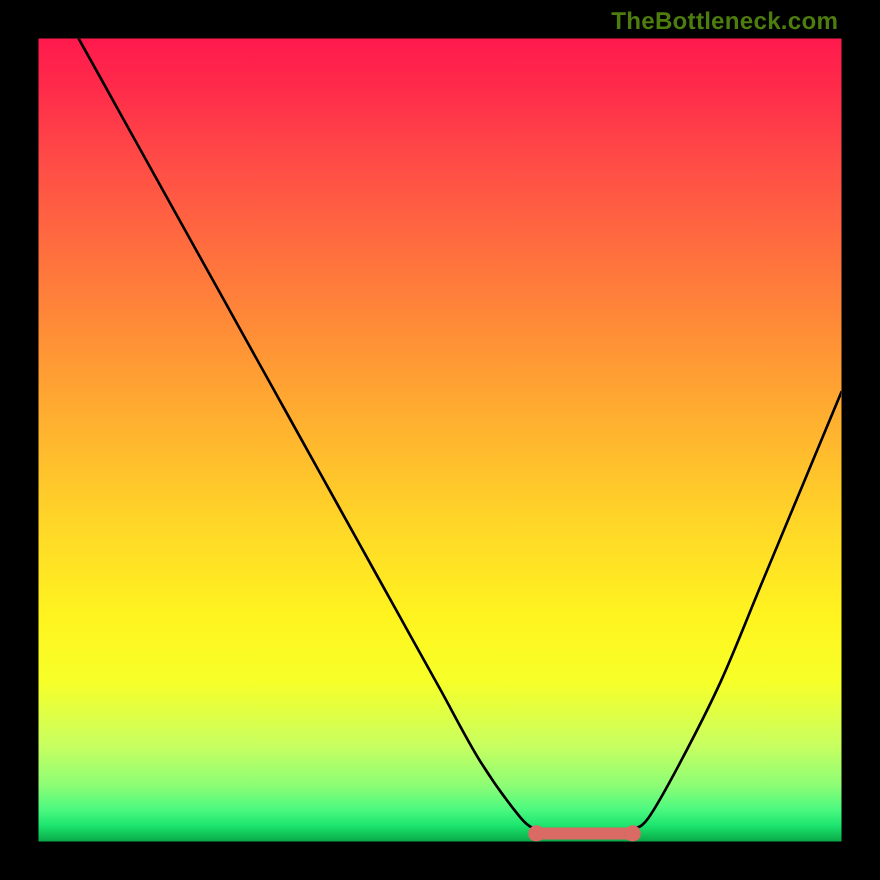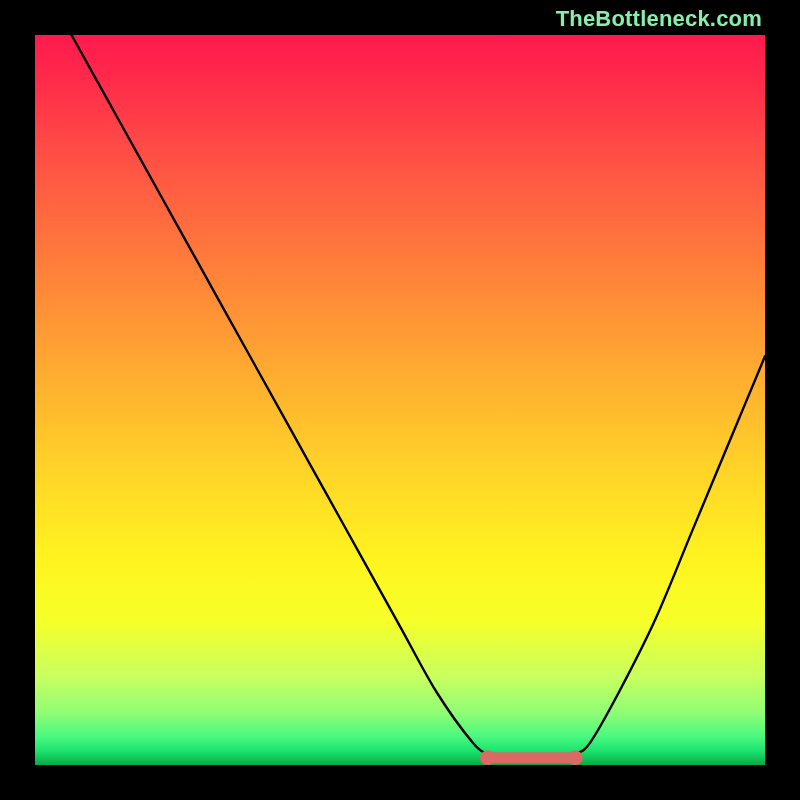"TheBottleneck.com" .attribution { color: #86efac -> #4d7c0f }
